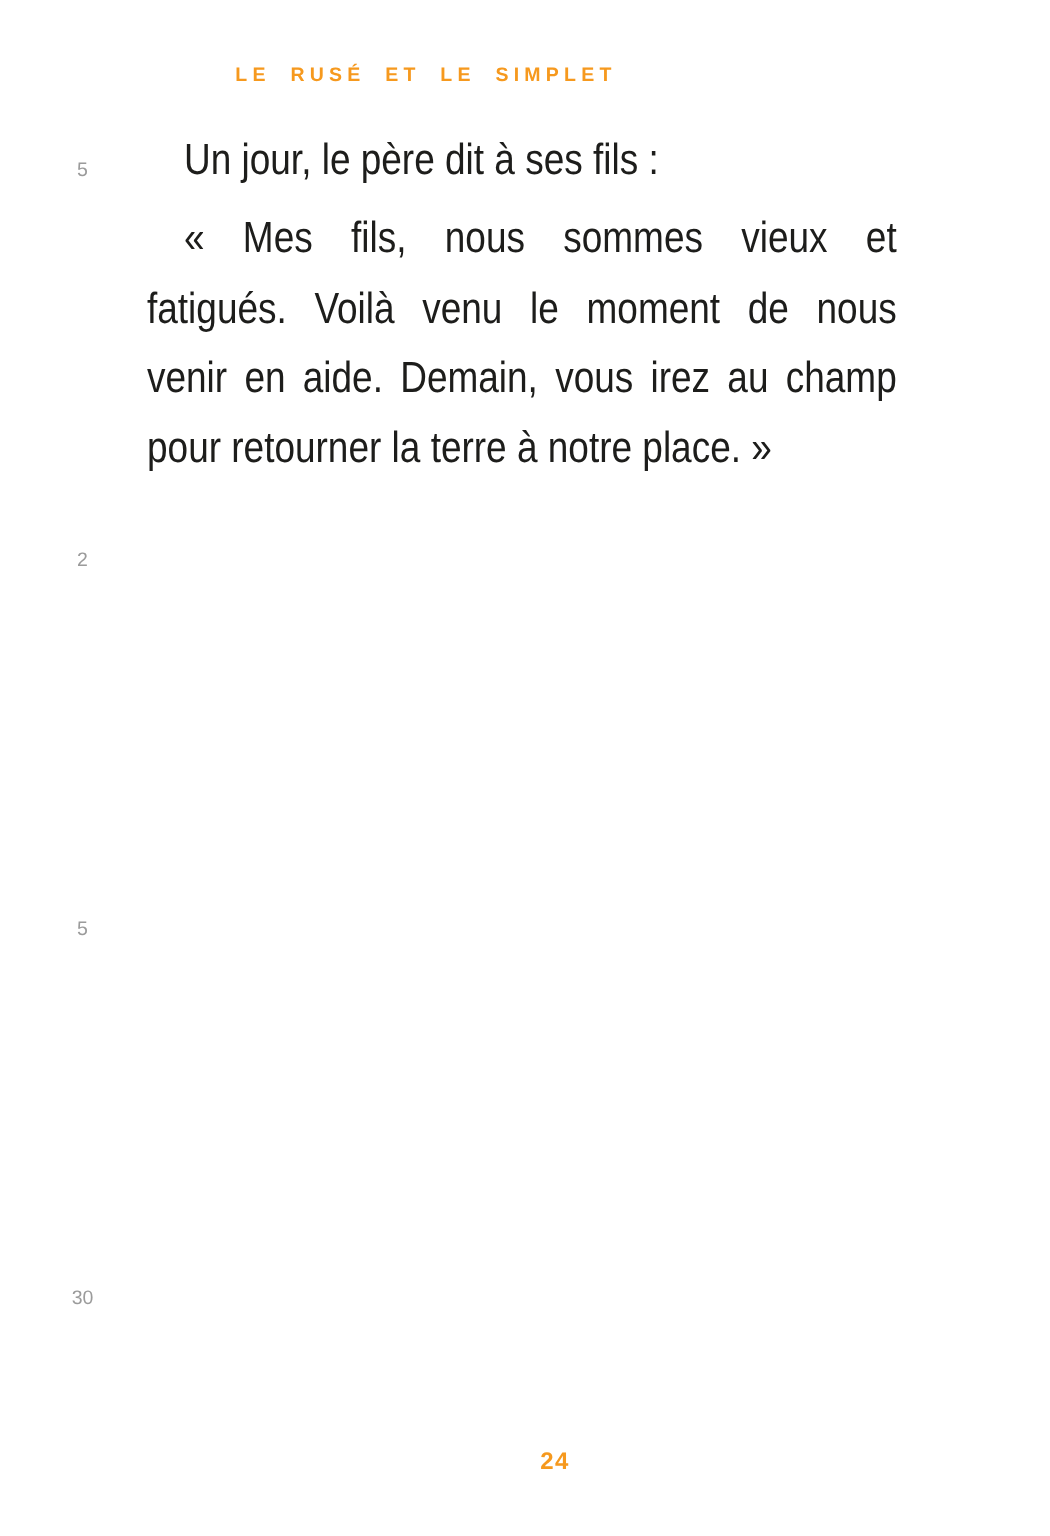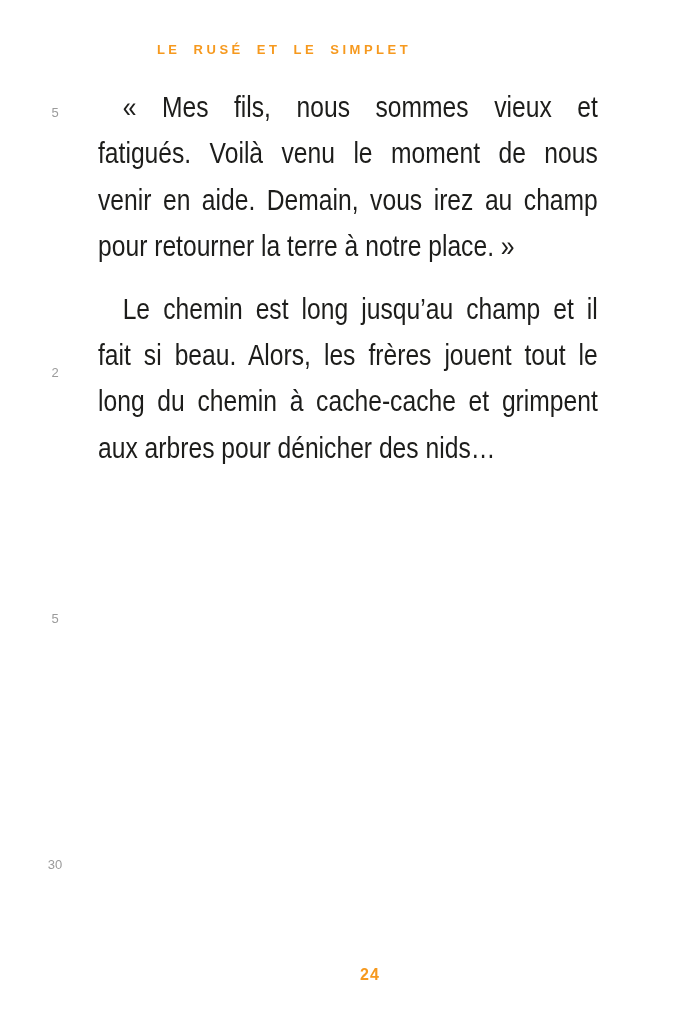"Un jour, le père dit" div.para { html: none -> <div> <div>Un jour, le père dit à ses fils :</div> </div> }
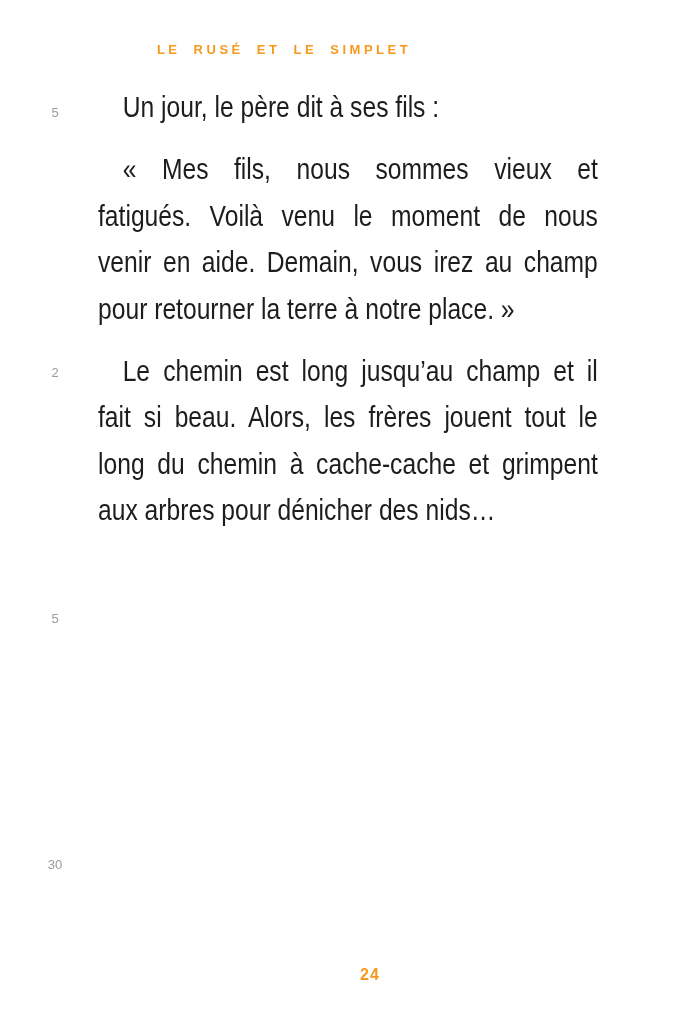"« Mes fils, nous sommes" .para + .para { margin-top: 16px -> 6px }
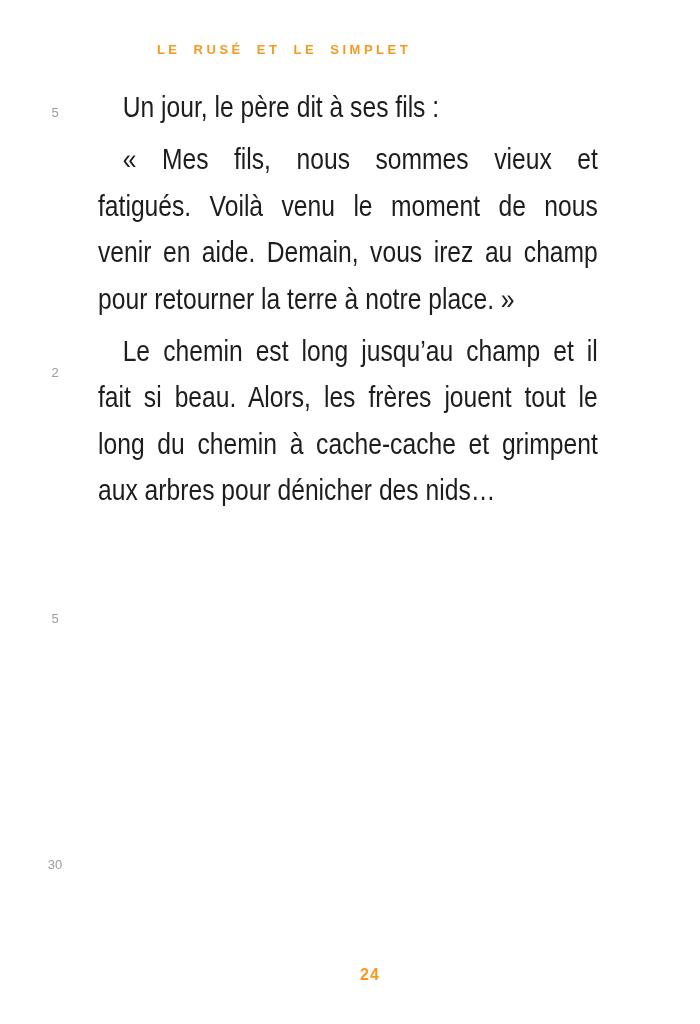"Le chemin est long jusqu’au" div.para { html: <div> <div>Le chemin est long jusqu’au champ et il</div> <div>fait si beau. Alors, les frères jouent tout le</div> <div>long du chemin à cache-cache et grimpent</div> <div>aux arbres pour dénicher des nids…</div> </div> -> none }
